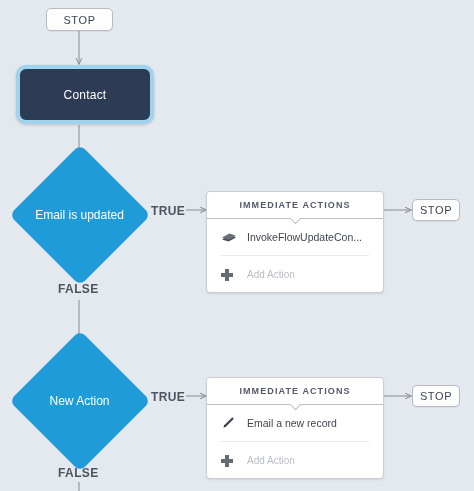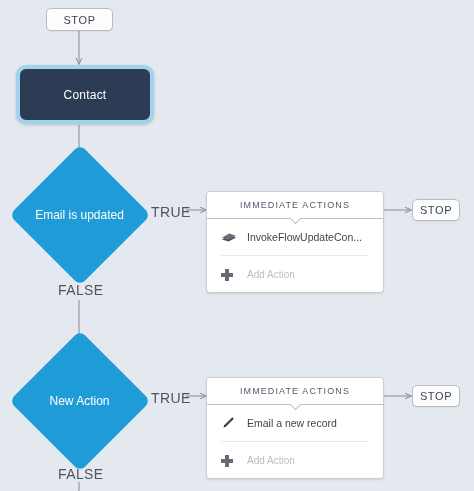"TRUE" .conn-label { font-size: 14px -> 12px; font-weight: none -> bold }
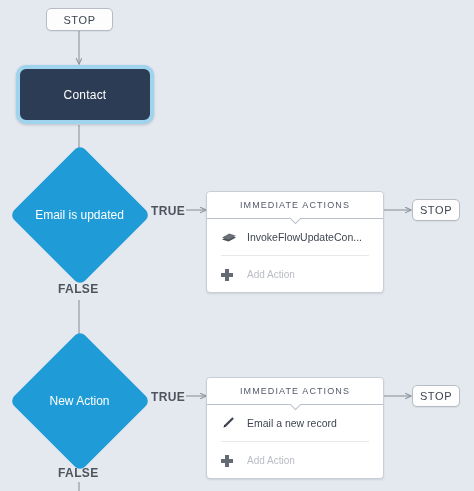"IMMEDIATE ACTIONS" .panel-header { font-weight: none -> bold }
